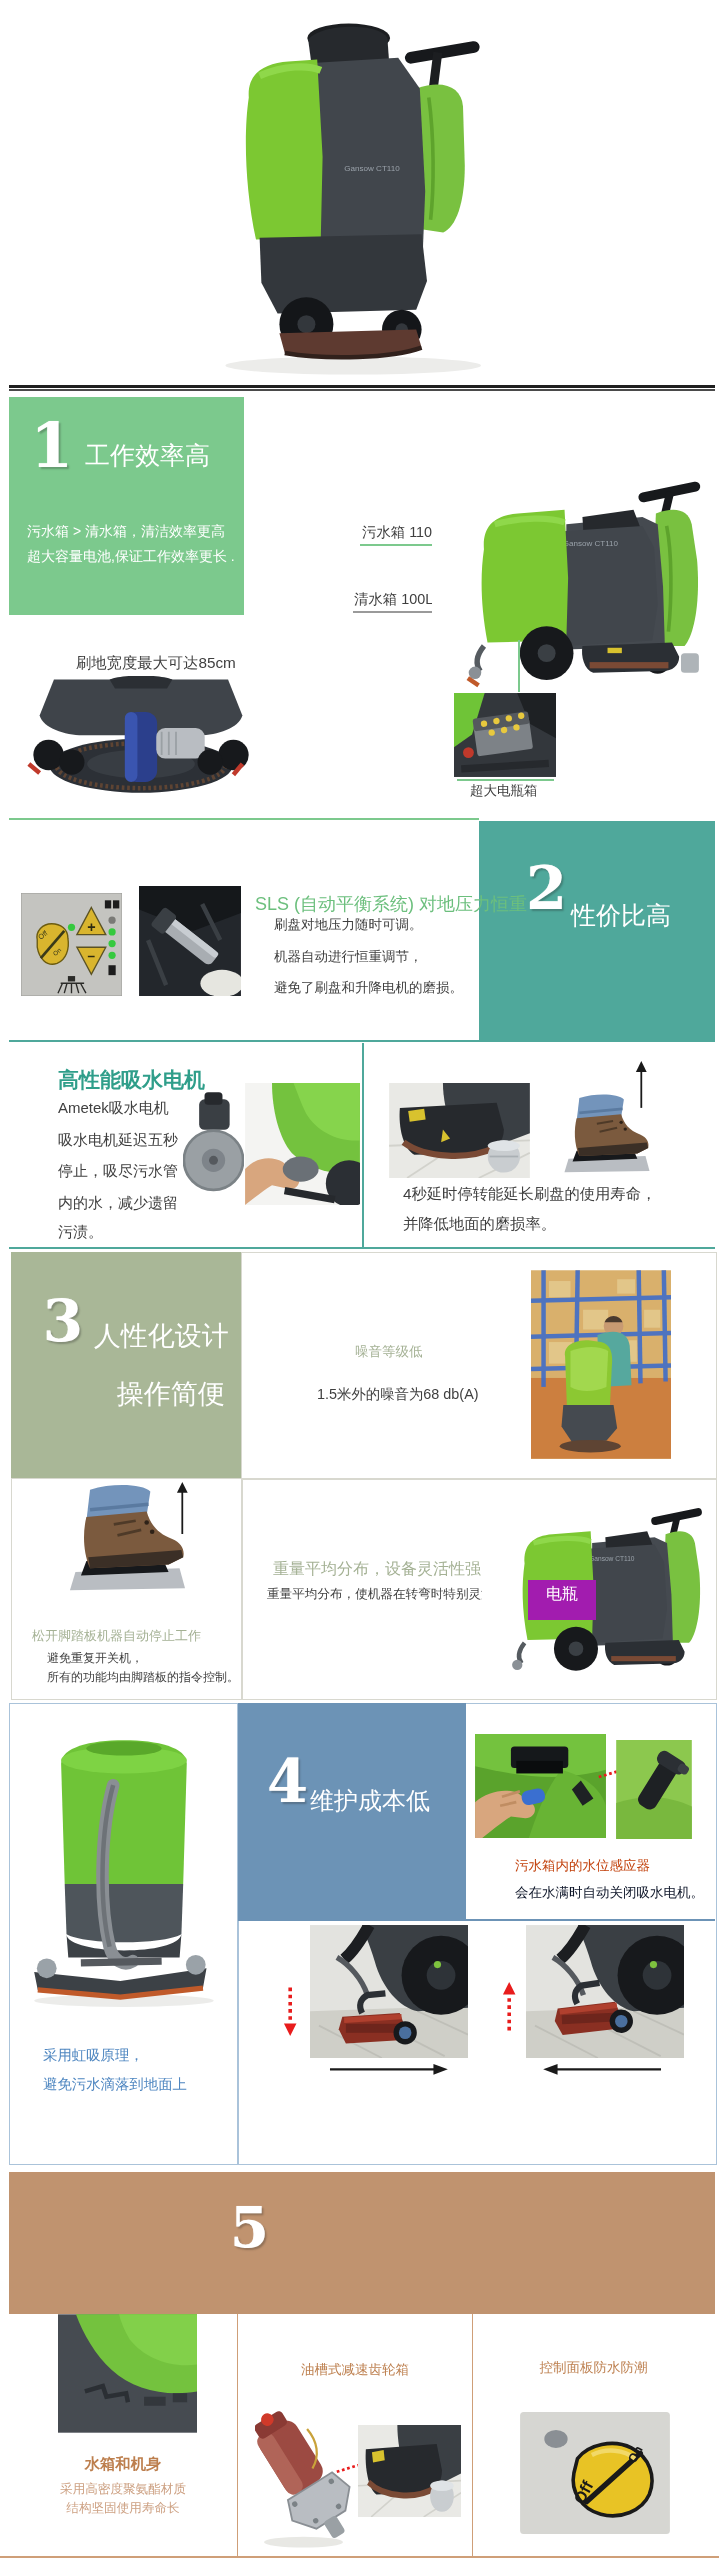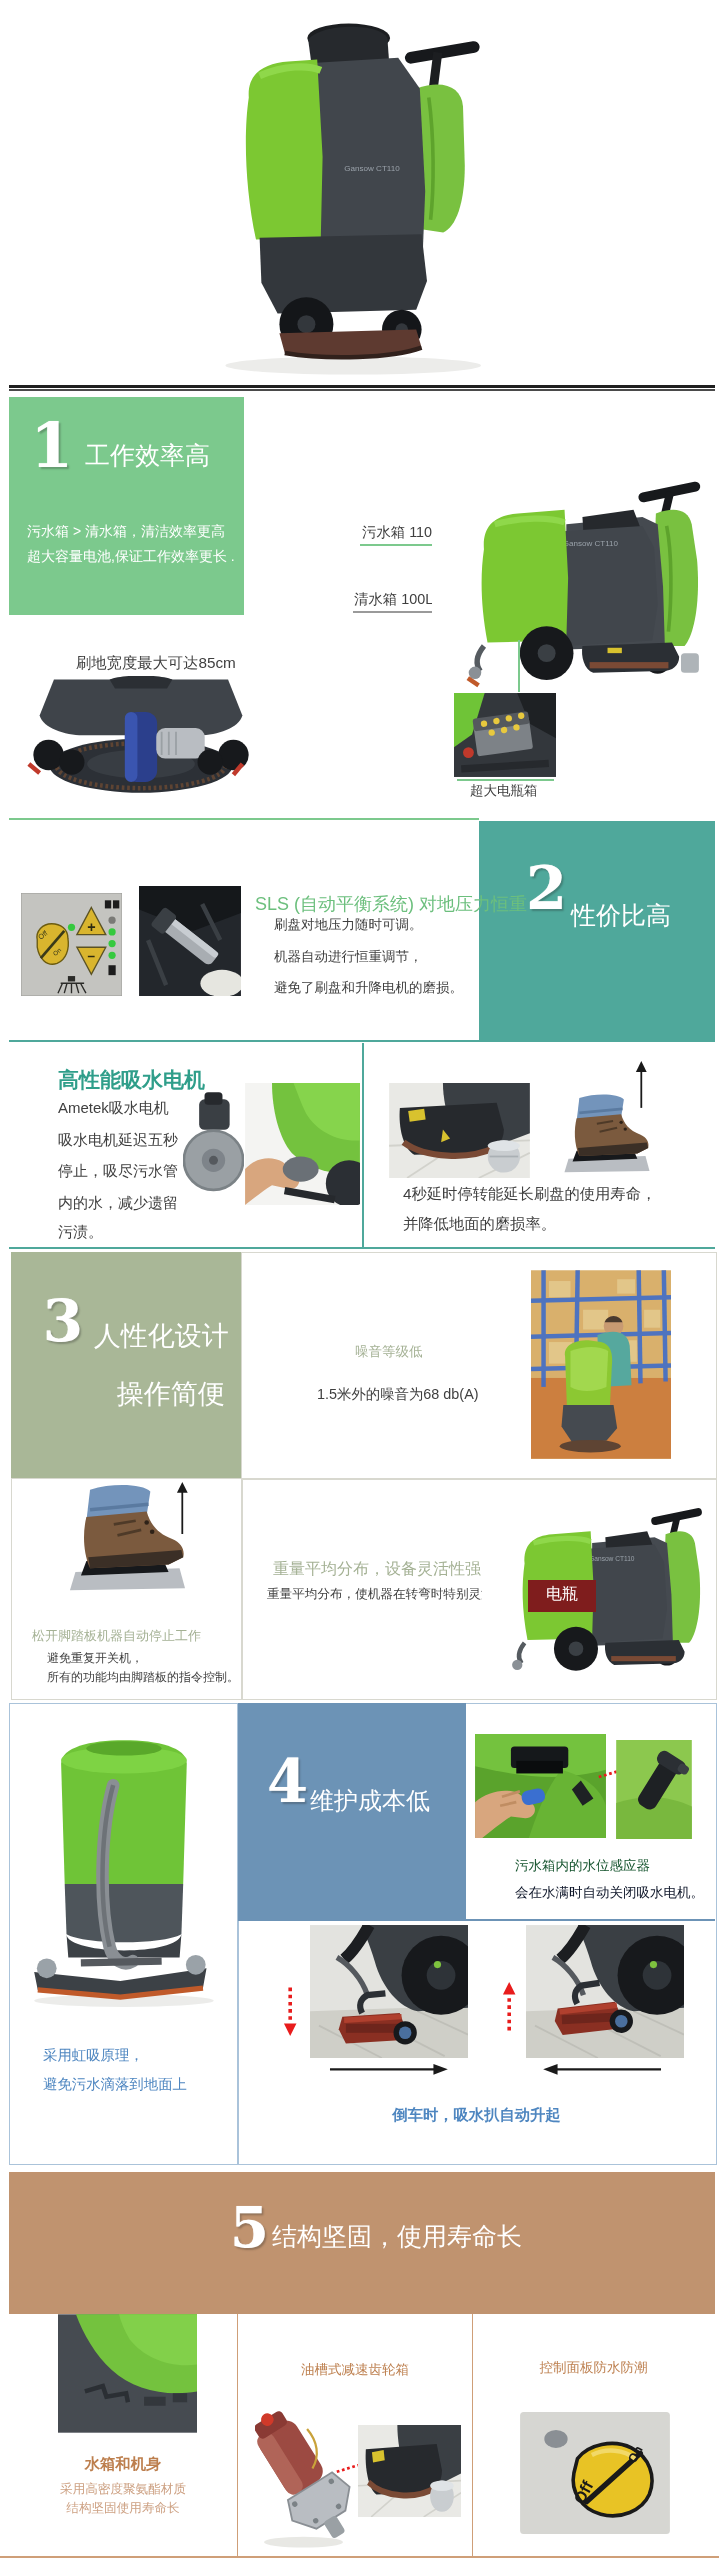"电瓶" div.ab { background: #7f1d1d -> #a21caf; height: 32px -> 40px }
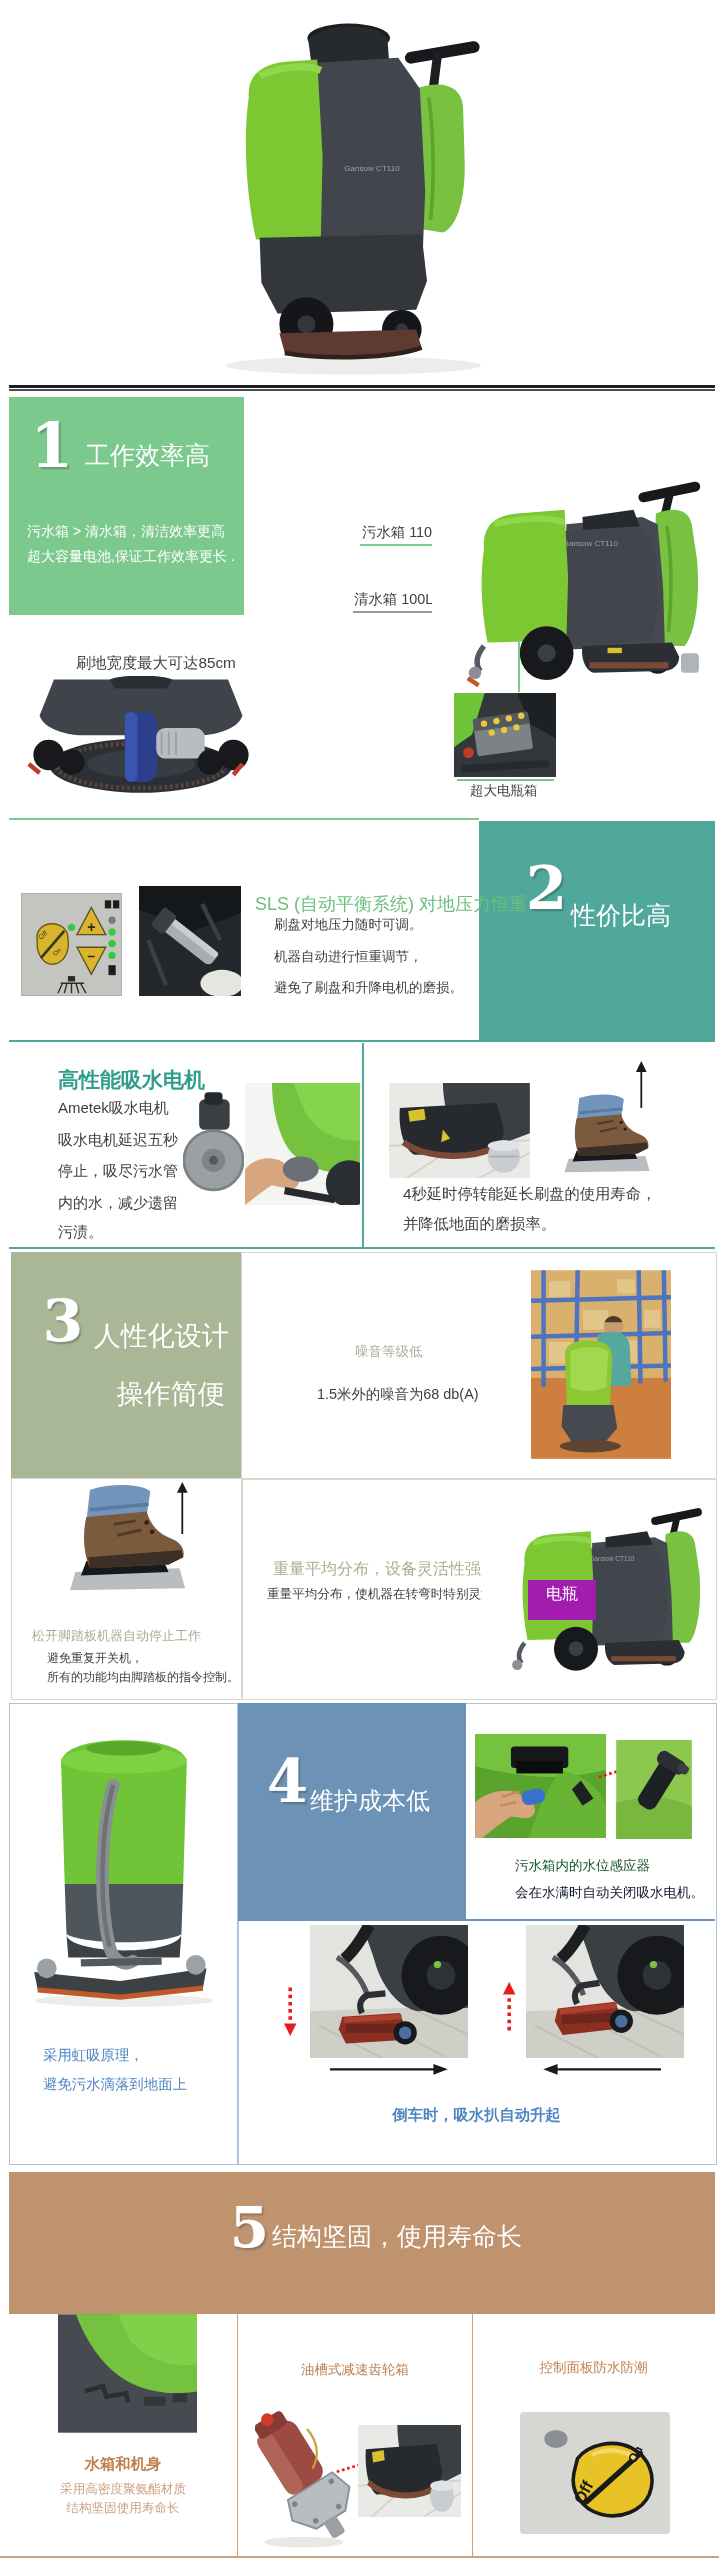"污水箱内的水位感应器" span.ab { color: #14532d -> #c2410c }
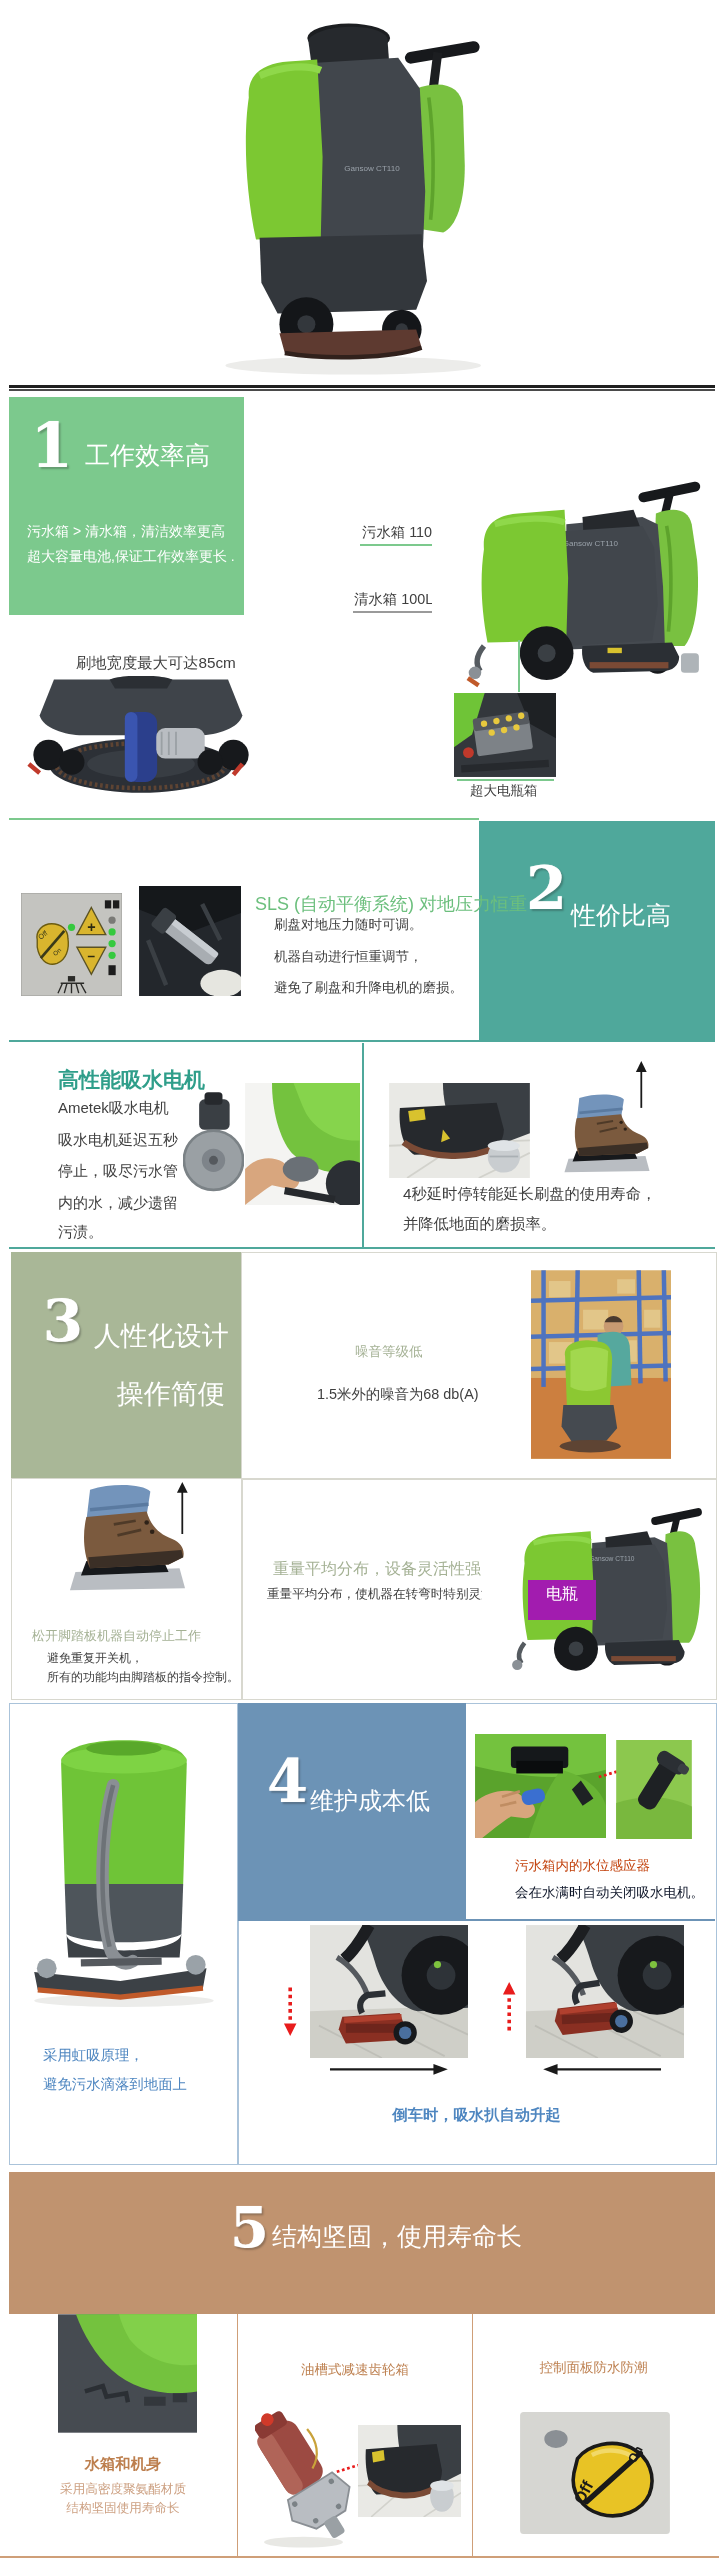"倒车时，吸水扒自动升起" div.ab { html: <div>倒车时，吸水扒自动升起</div> -> none }
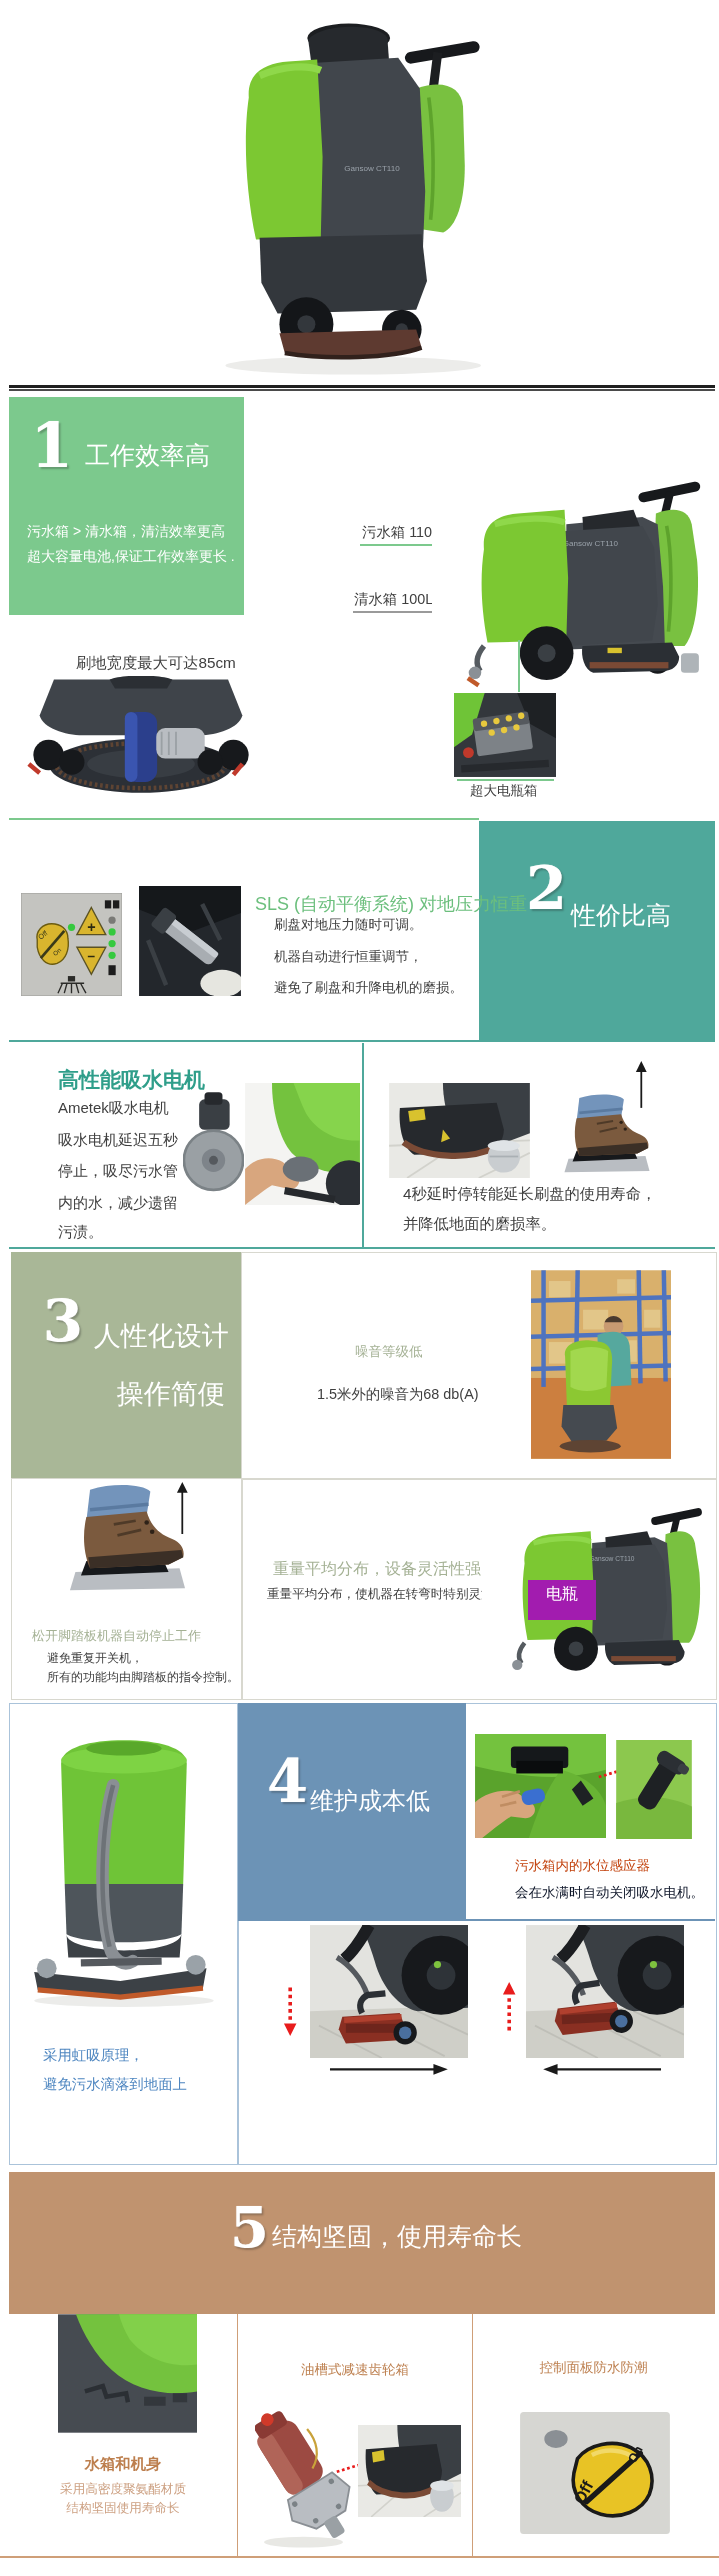"结构坚固，使用寿命长" span.ab { html: <span>结构坚固，使用寿命长</span> -> none }
